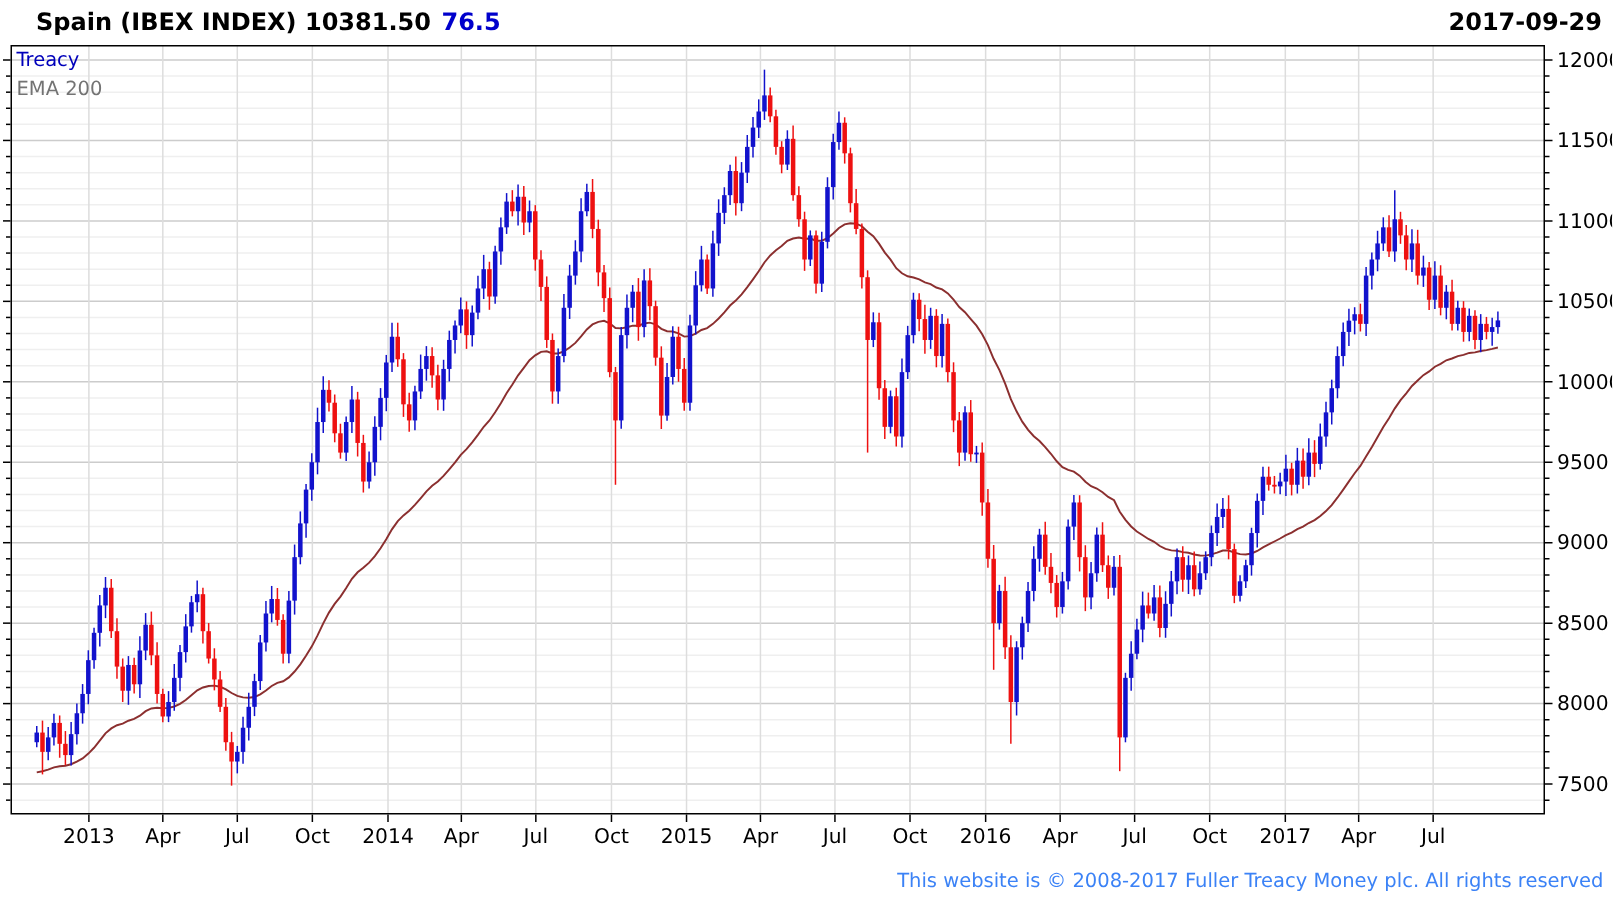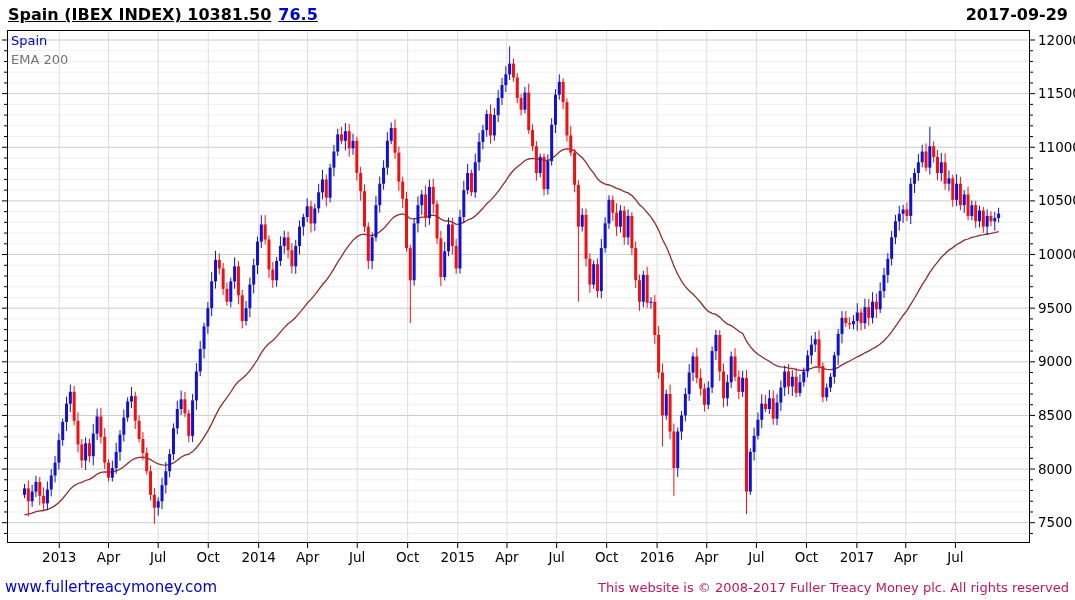"Spain (IBEX INDEX) 10381.50 76.5" .hdr-title { left: 8px -> 24px; text-decoration: underline -> none }
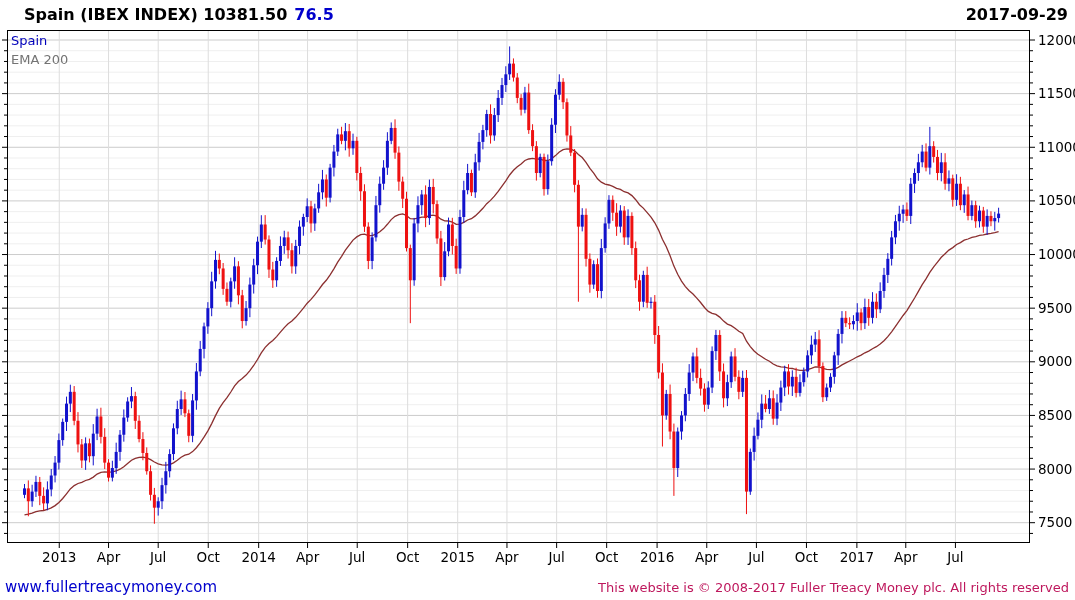"Spain" div.legend-weekly { text: Spain -> Treacy }
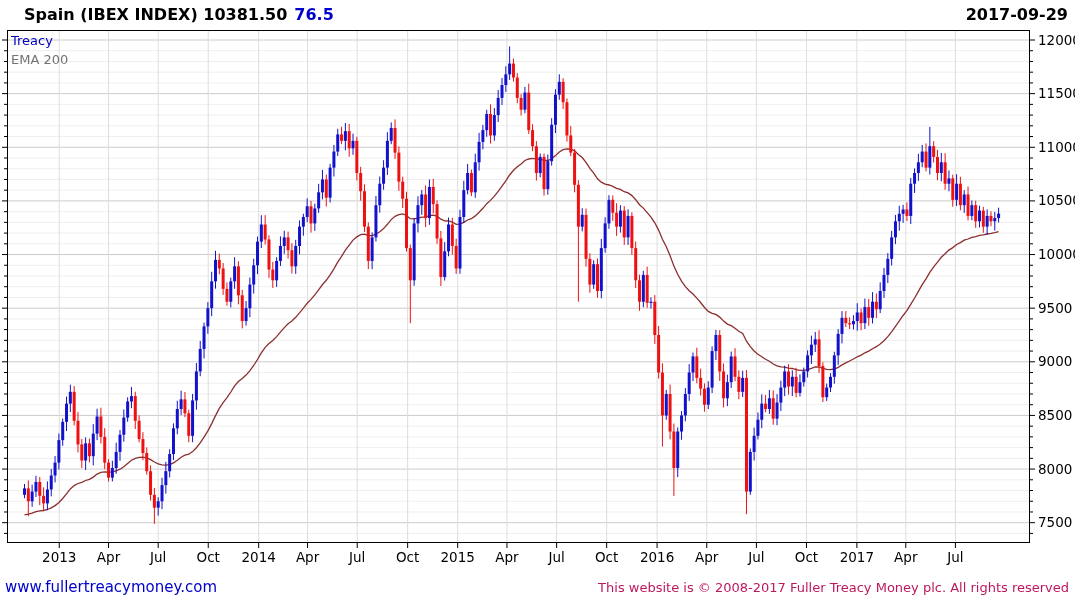"www.fullertreacymoney.com" a.ftr-link { html: <a>www.fullertreacymoney.com</a> -> none }
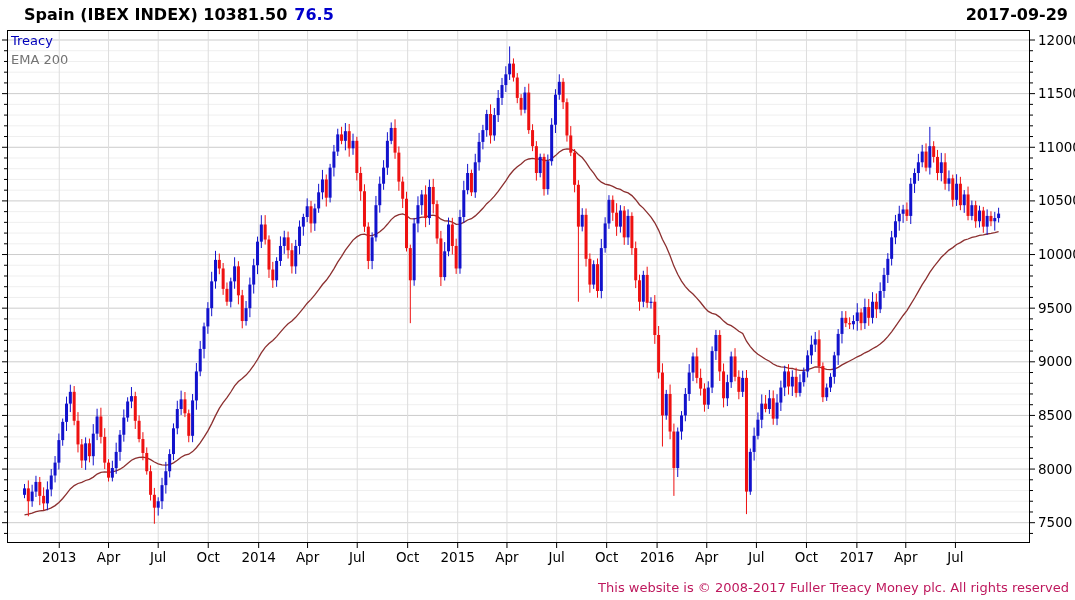"This website is © 2008-2017" .ftr-copy { color: #be185d -> #3b82f6 }
